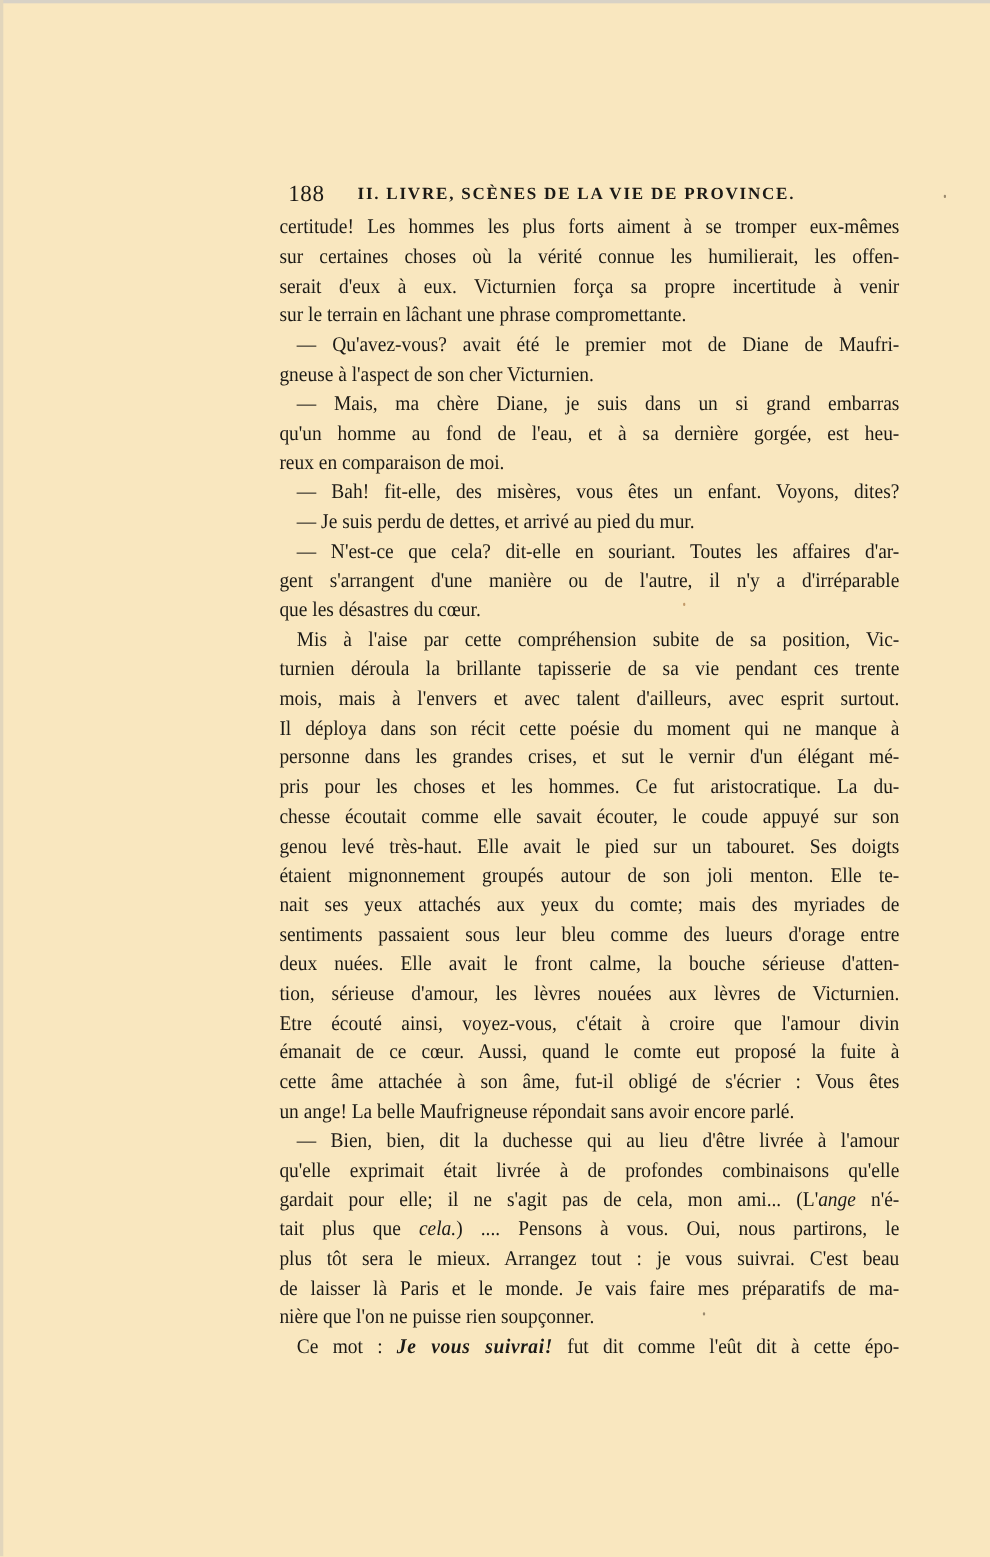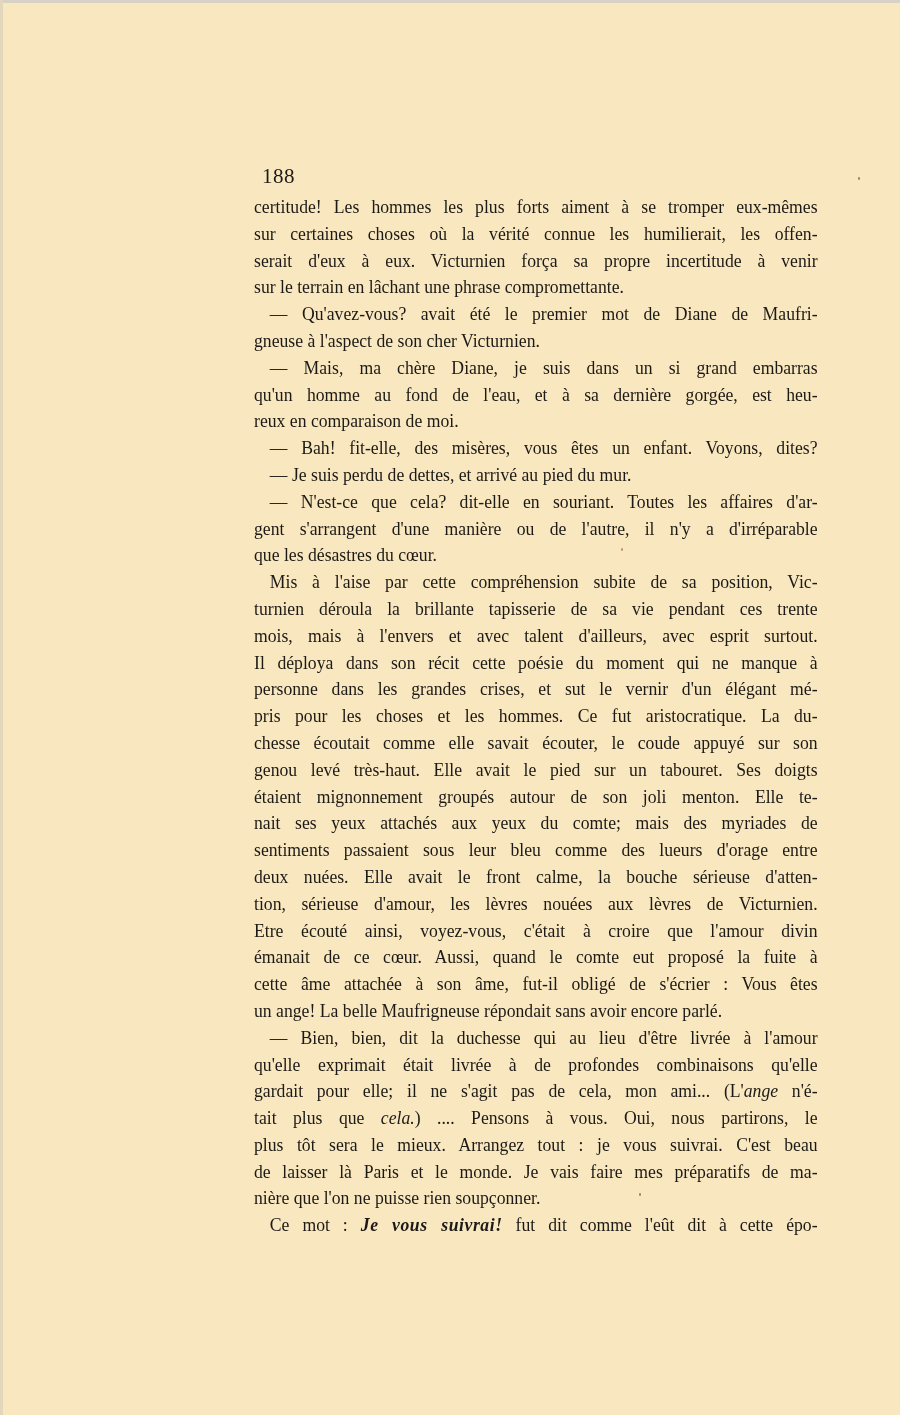"II. LIVRE, SCÈNES DE LA" span.head-title { html: none -> <span>II. LIVRE, SCÈNES DE LA VIE DE PROVINCE.</span> }
